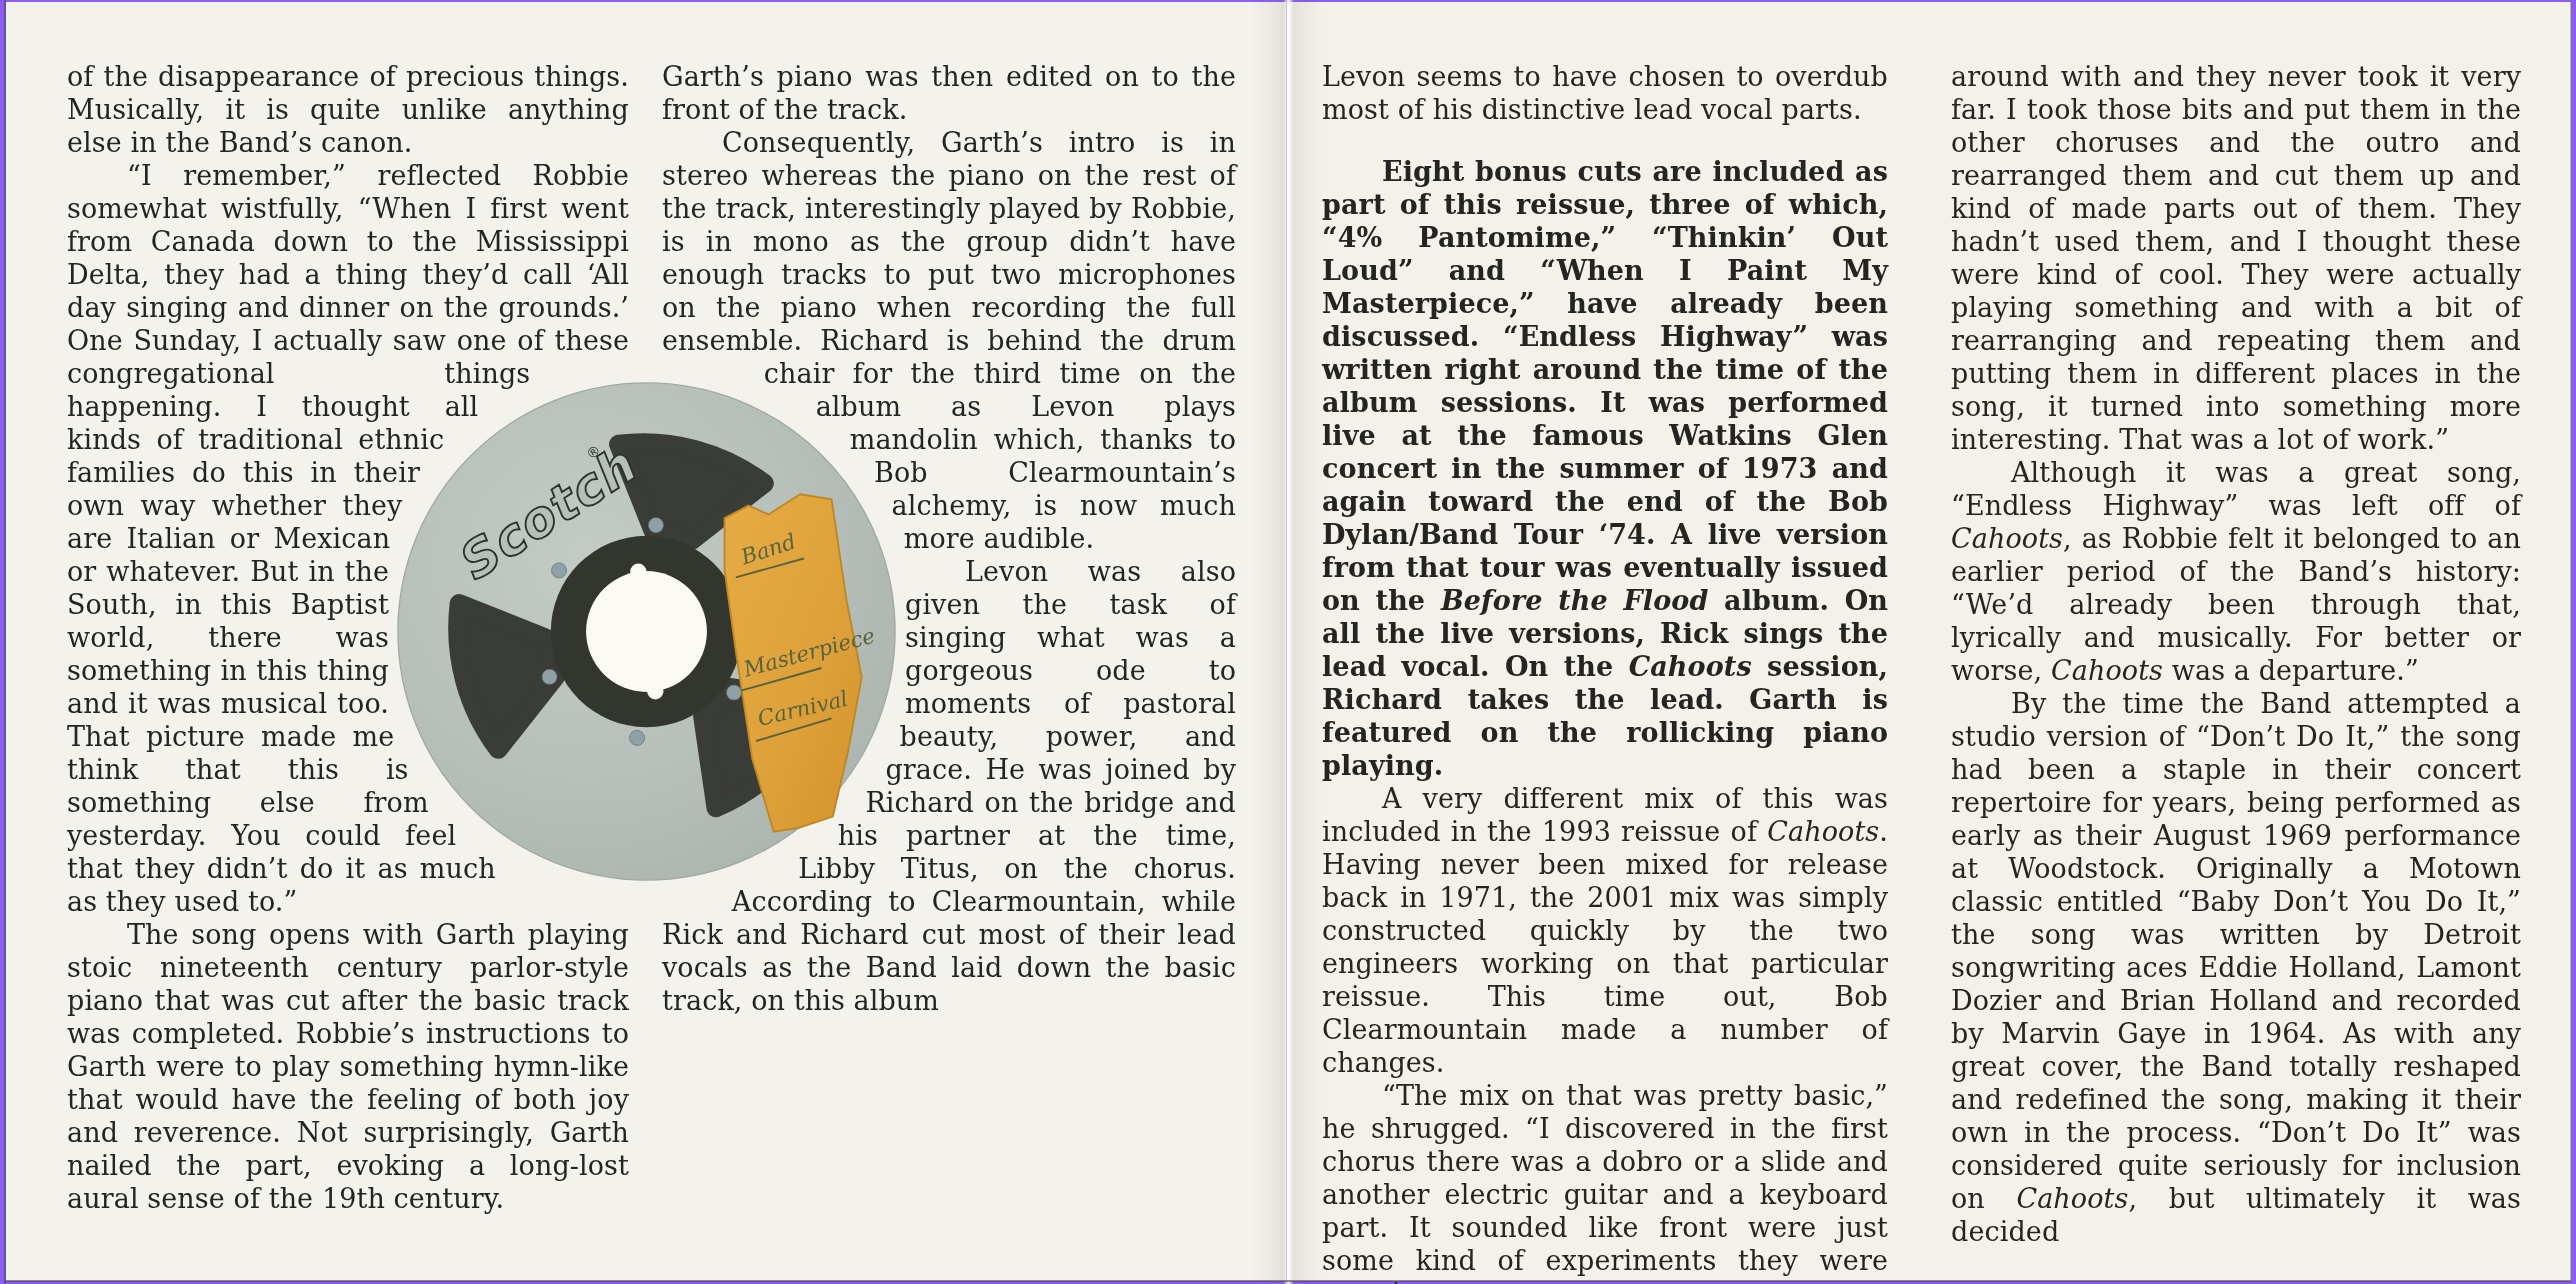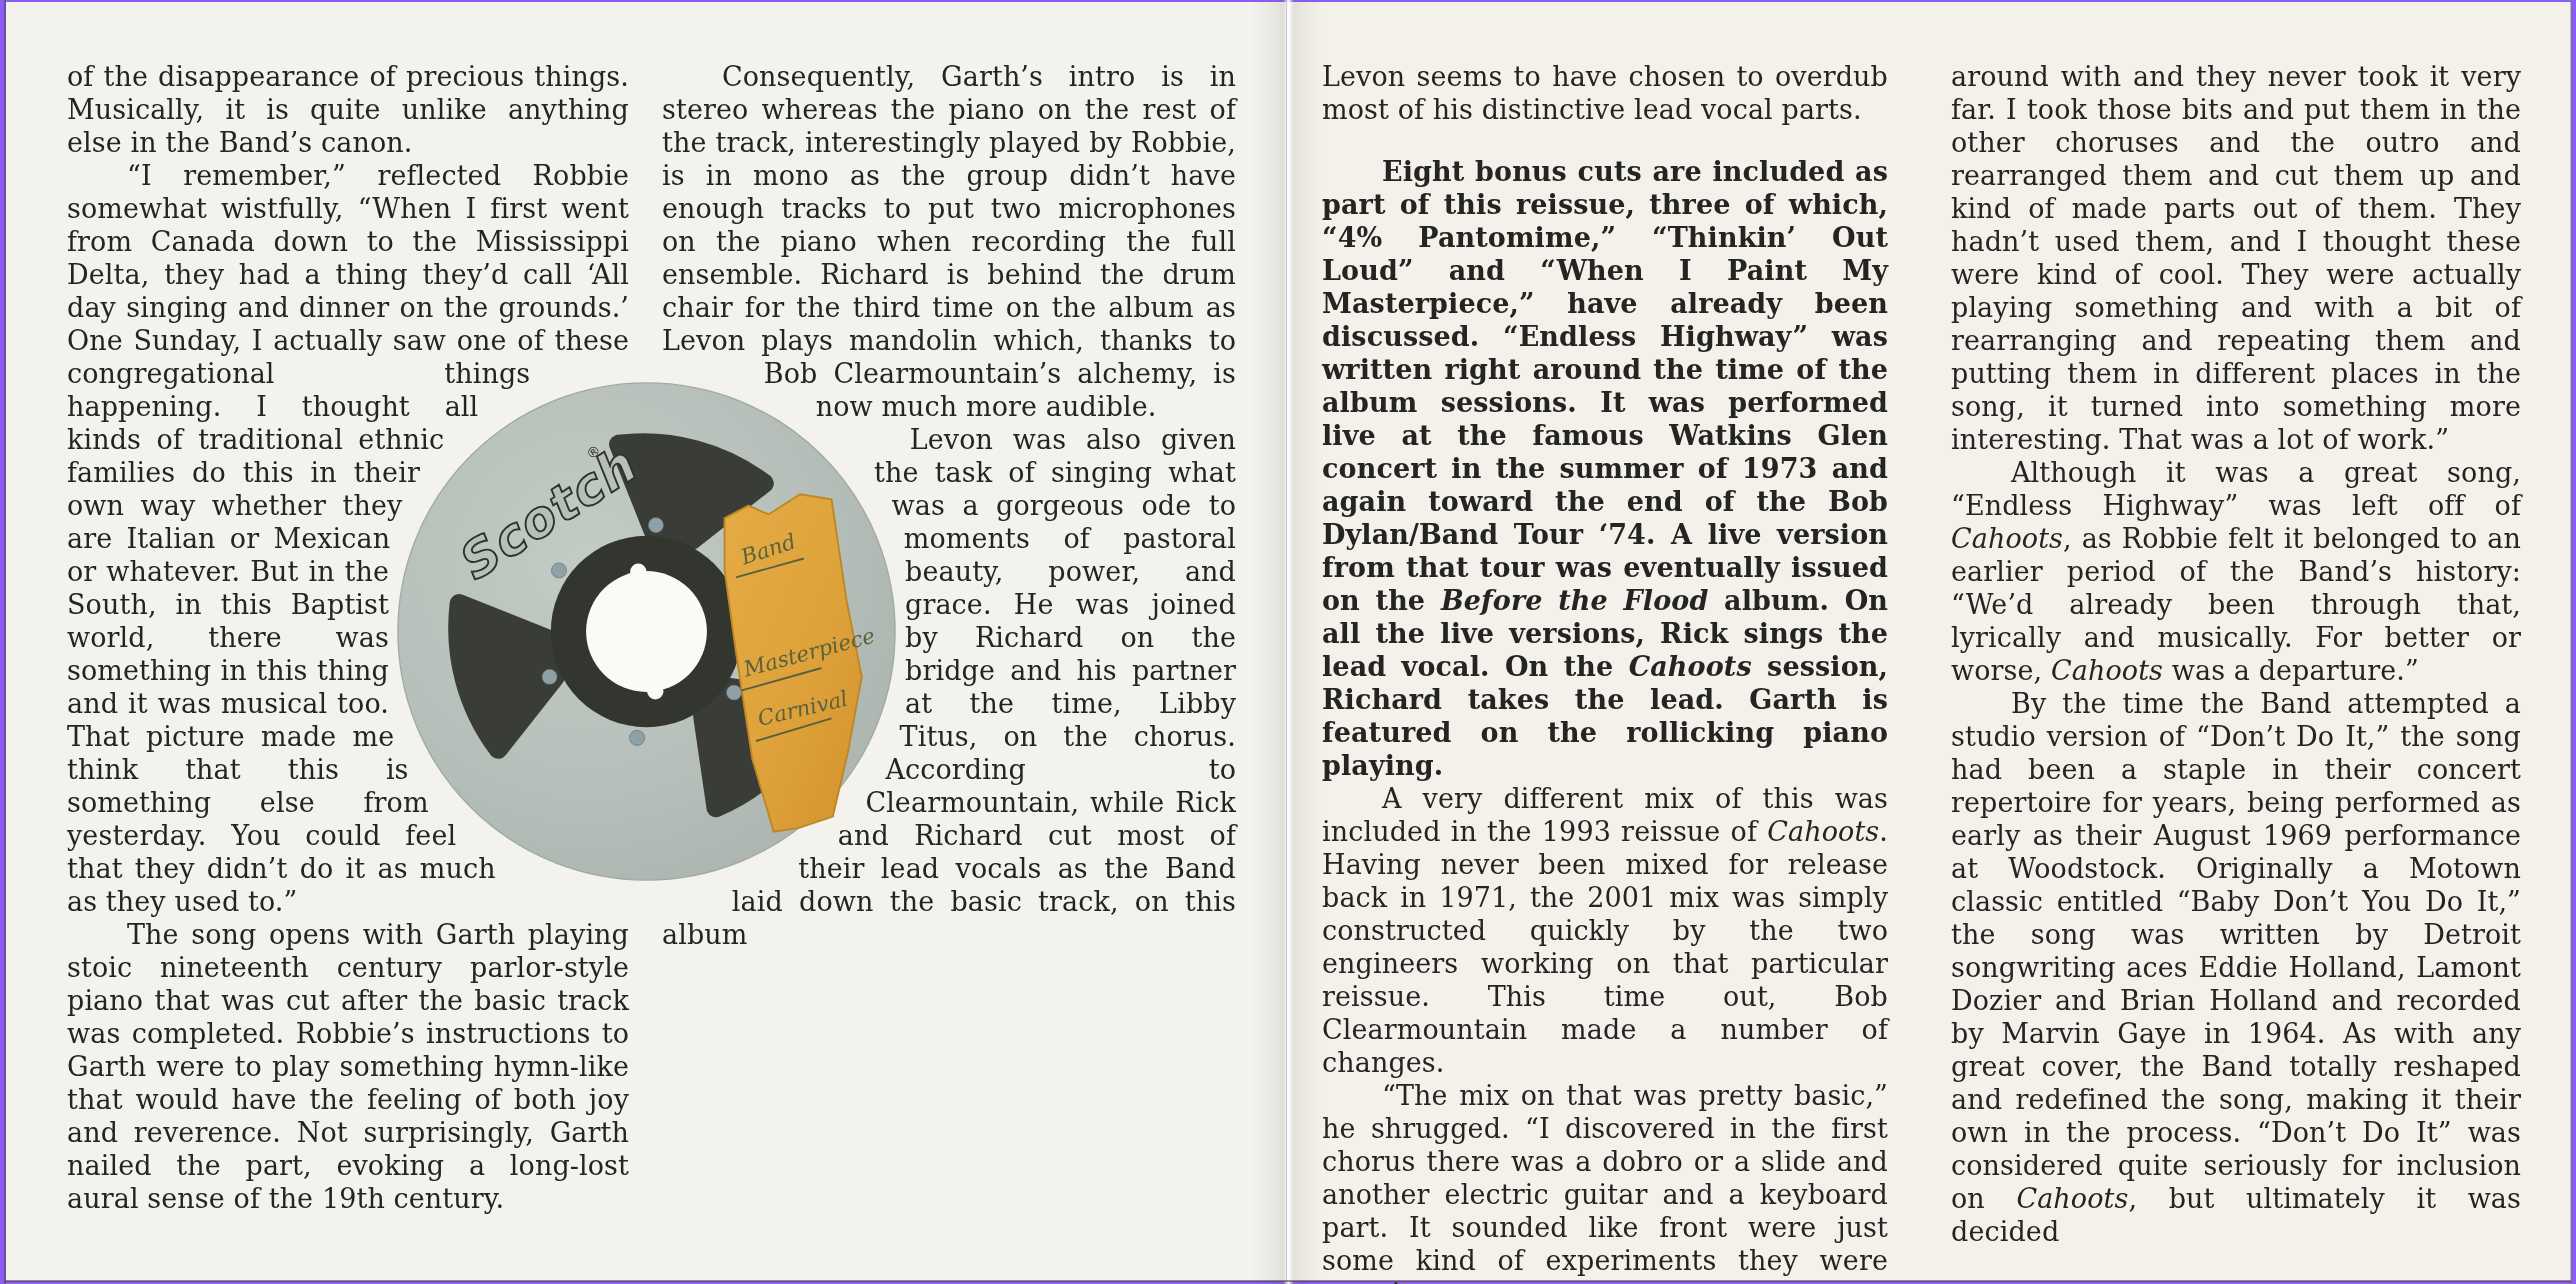"Garth’s piano was then edited" p.para { html: none -> <p><span>Garth’s piano was then edited on to the front of the track.</span></p> }
